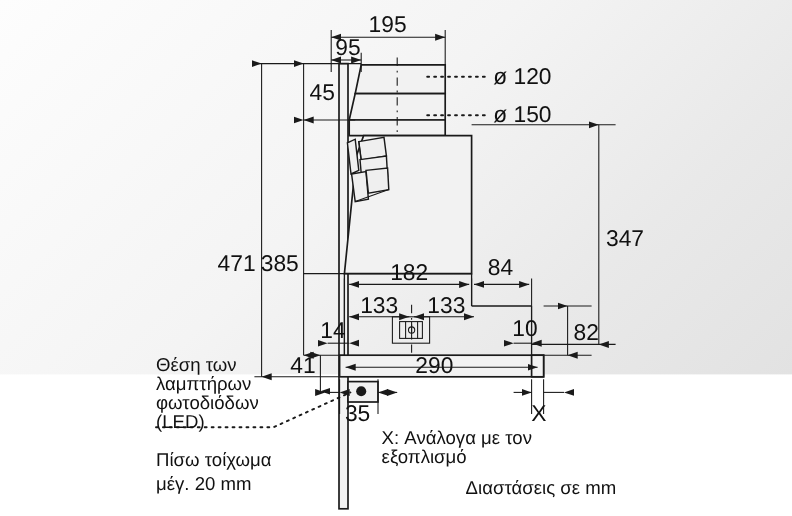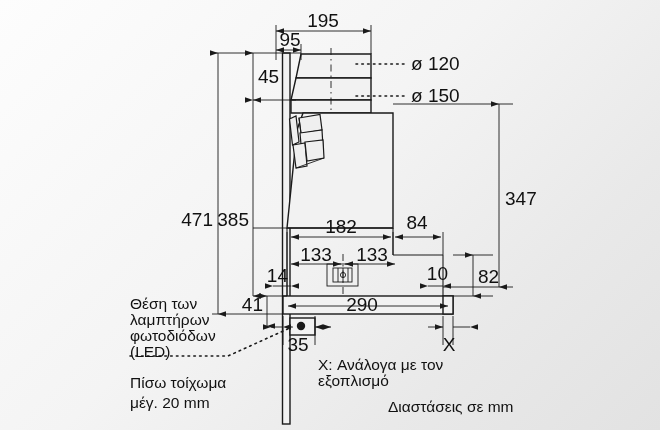"195" #canvas-wrap { height: 430px -> 312px }
